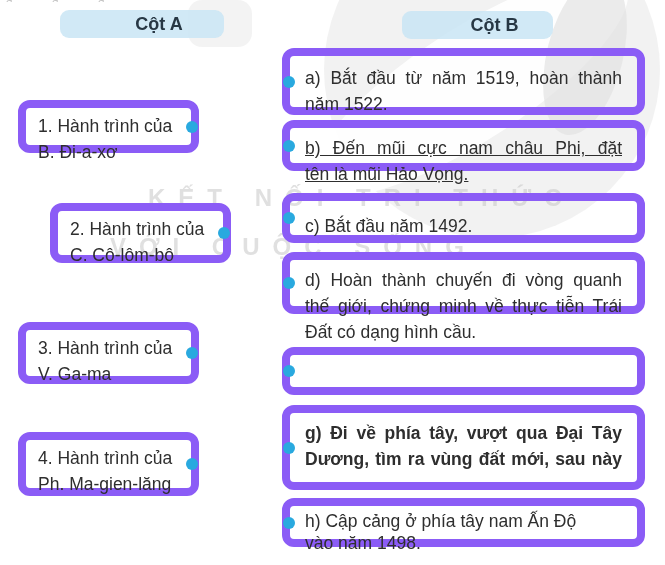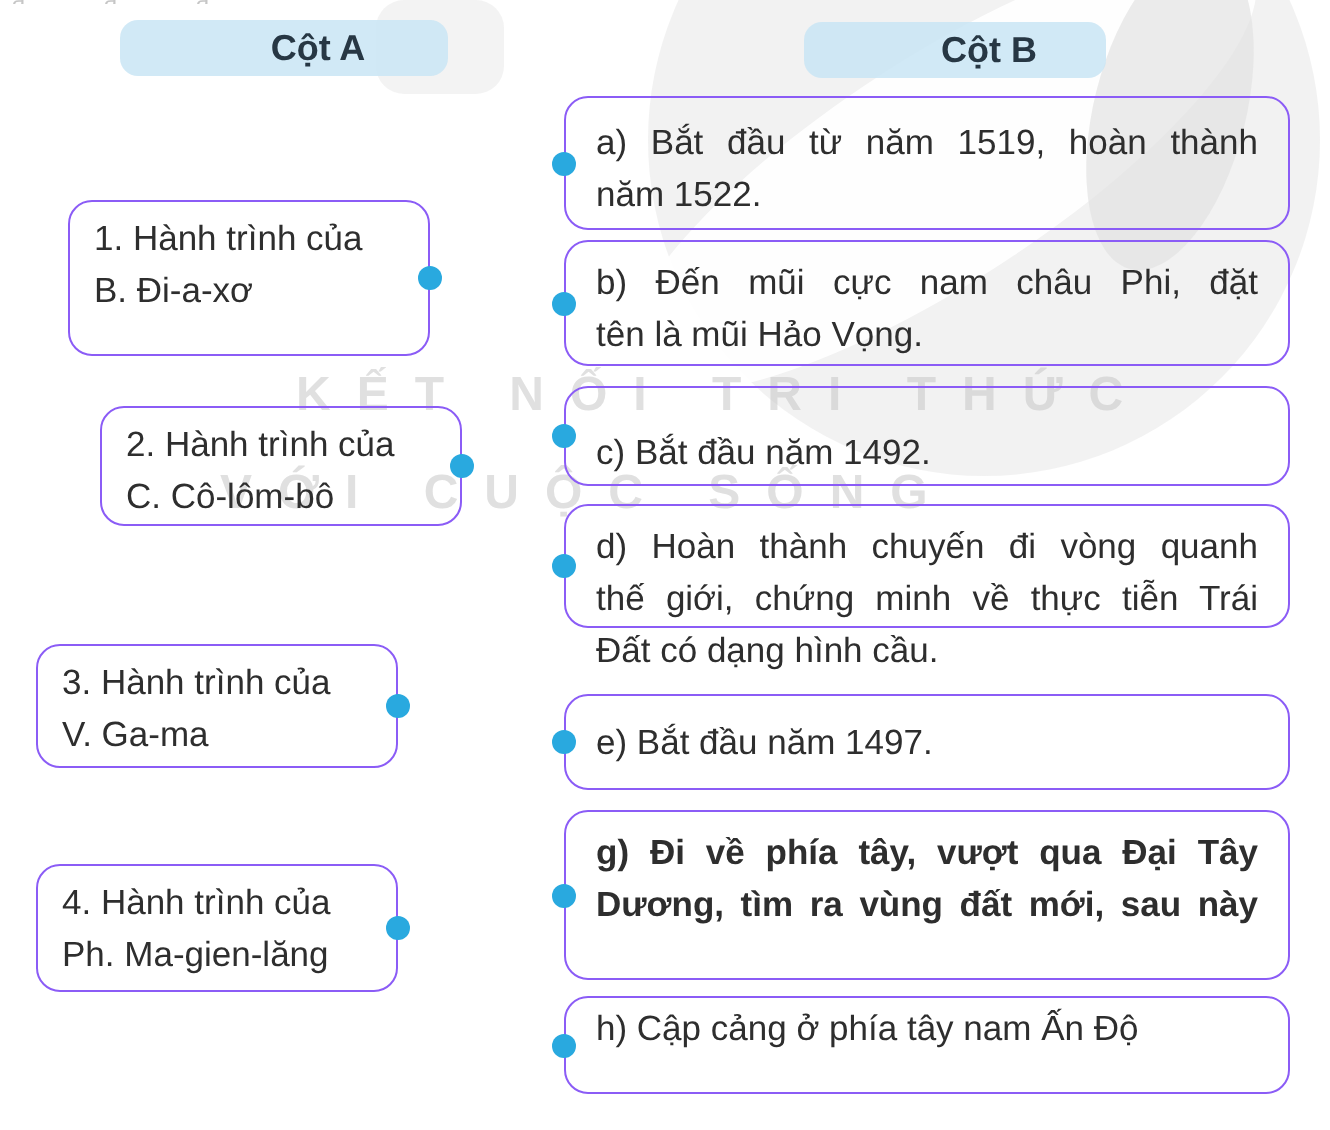"a) Bắt đầu từ năm" .mbox { border: 1px solid #8b5cf6 -> 8px solid #8b5cf6 }
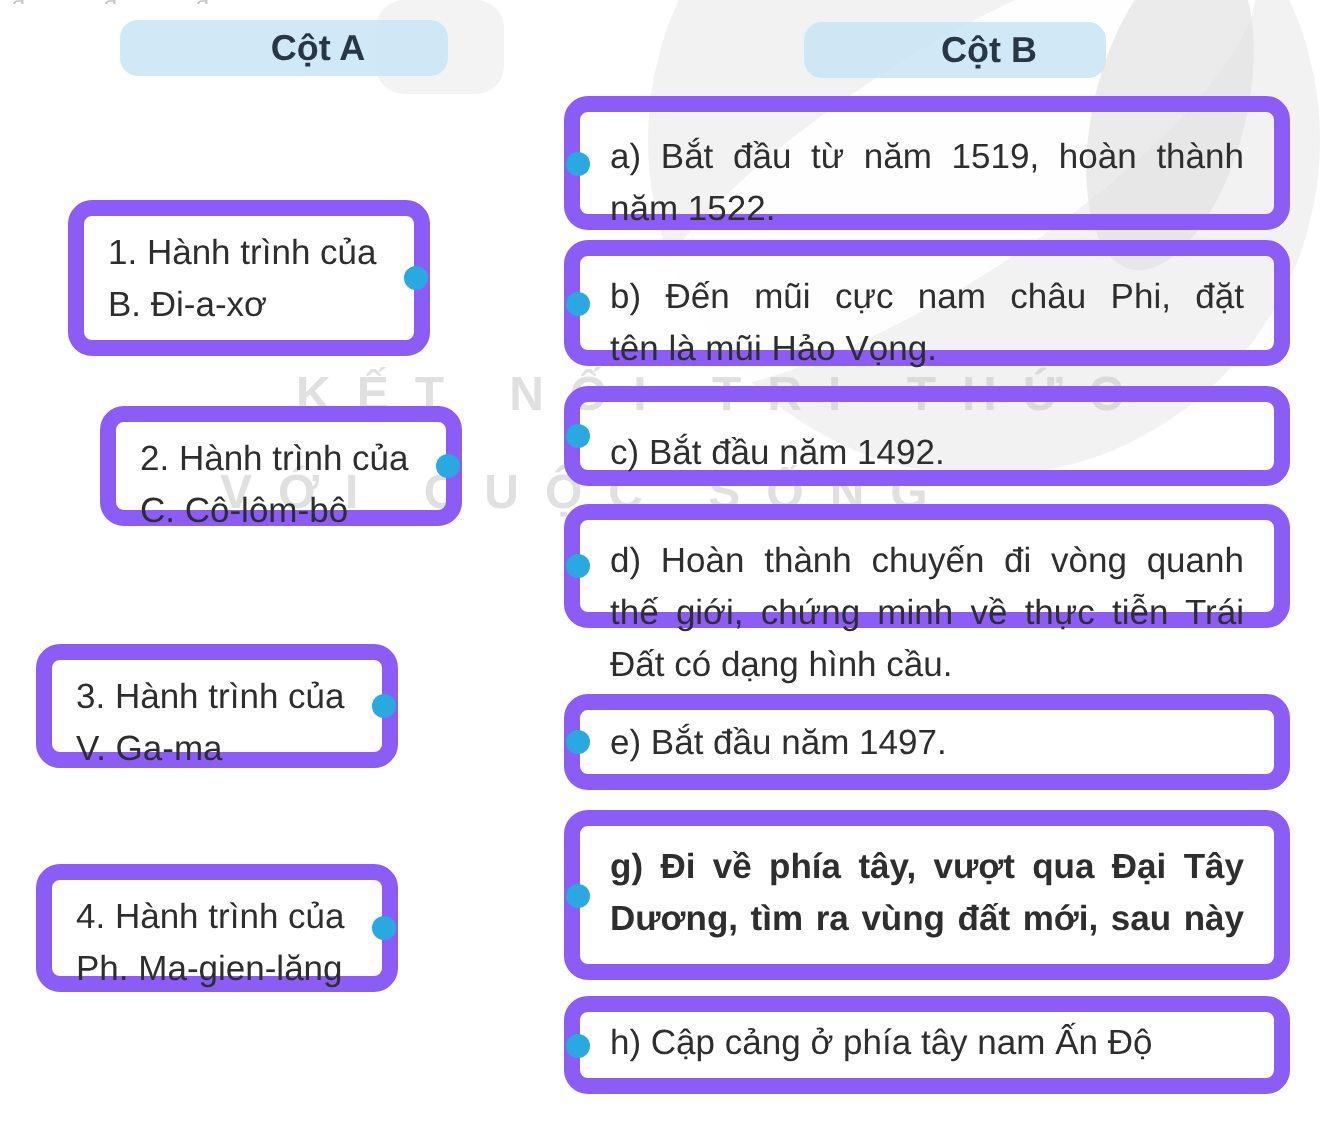"1. Hành trình của" #la1 { height: 78px -> 53px; margin-left: 16px -> none }
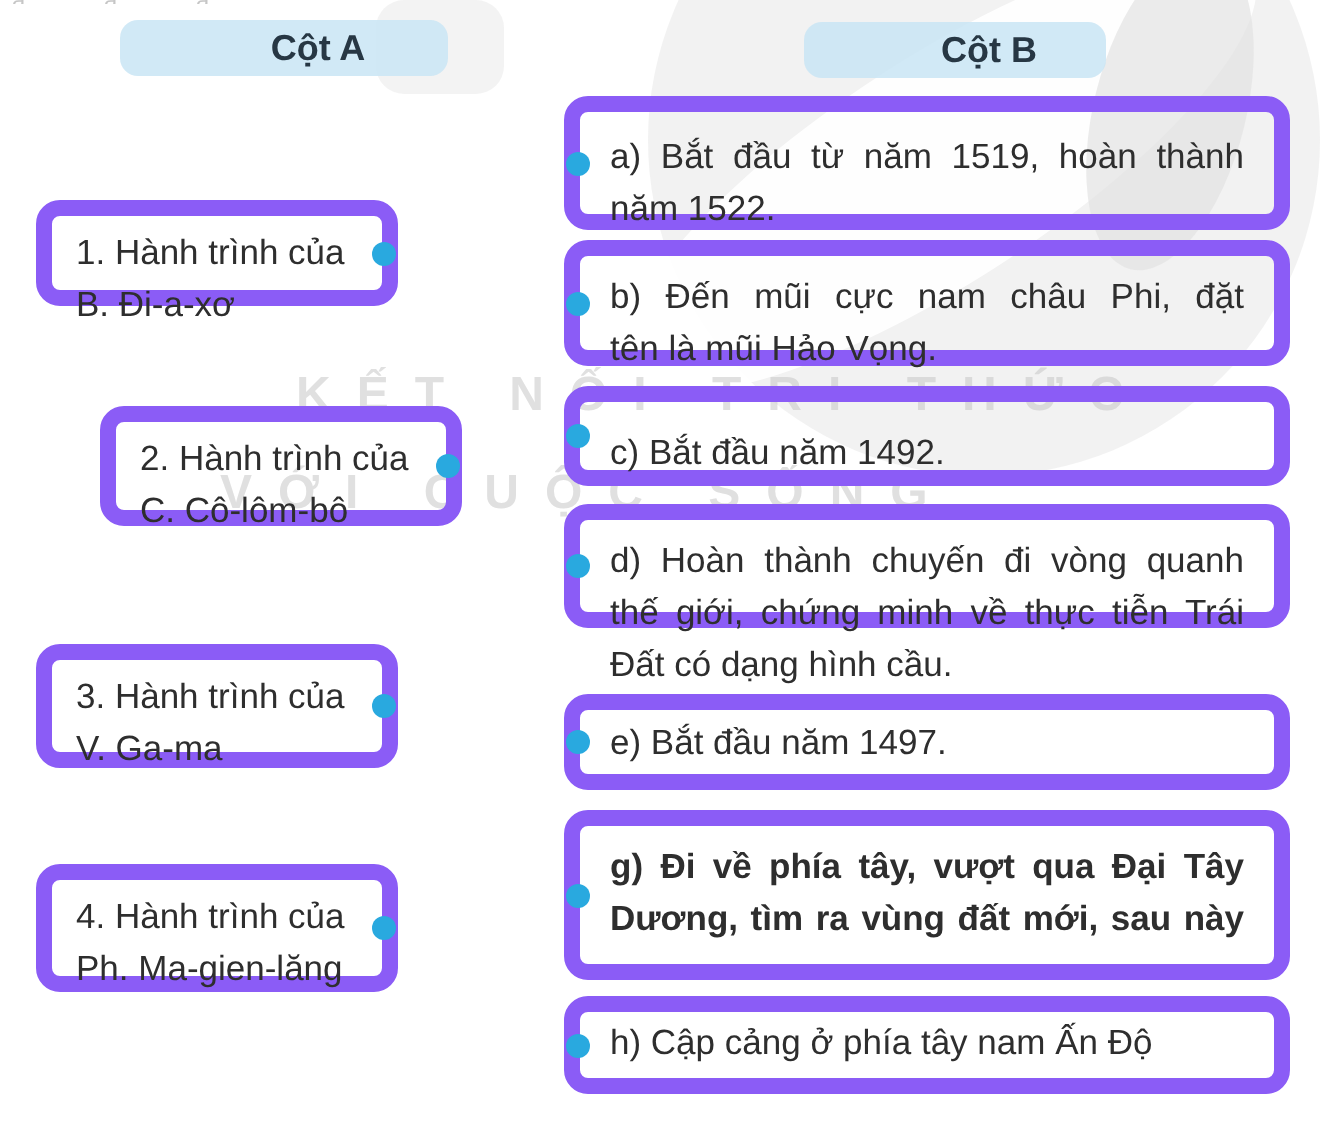"b) Đến mũi cực nam" #rbb { height: 63px -> 51px; text-decoration: none -> underline }
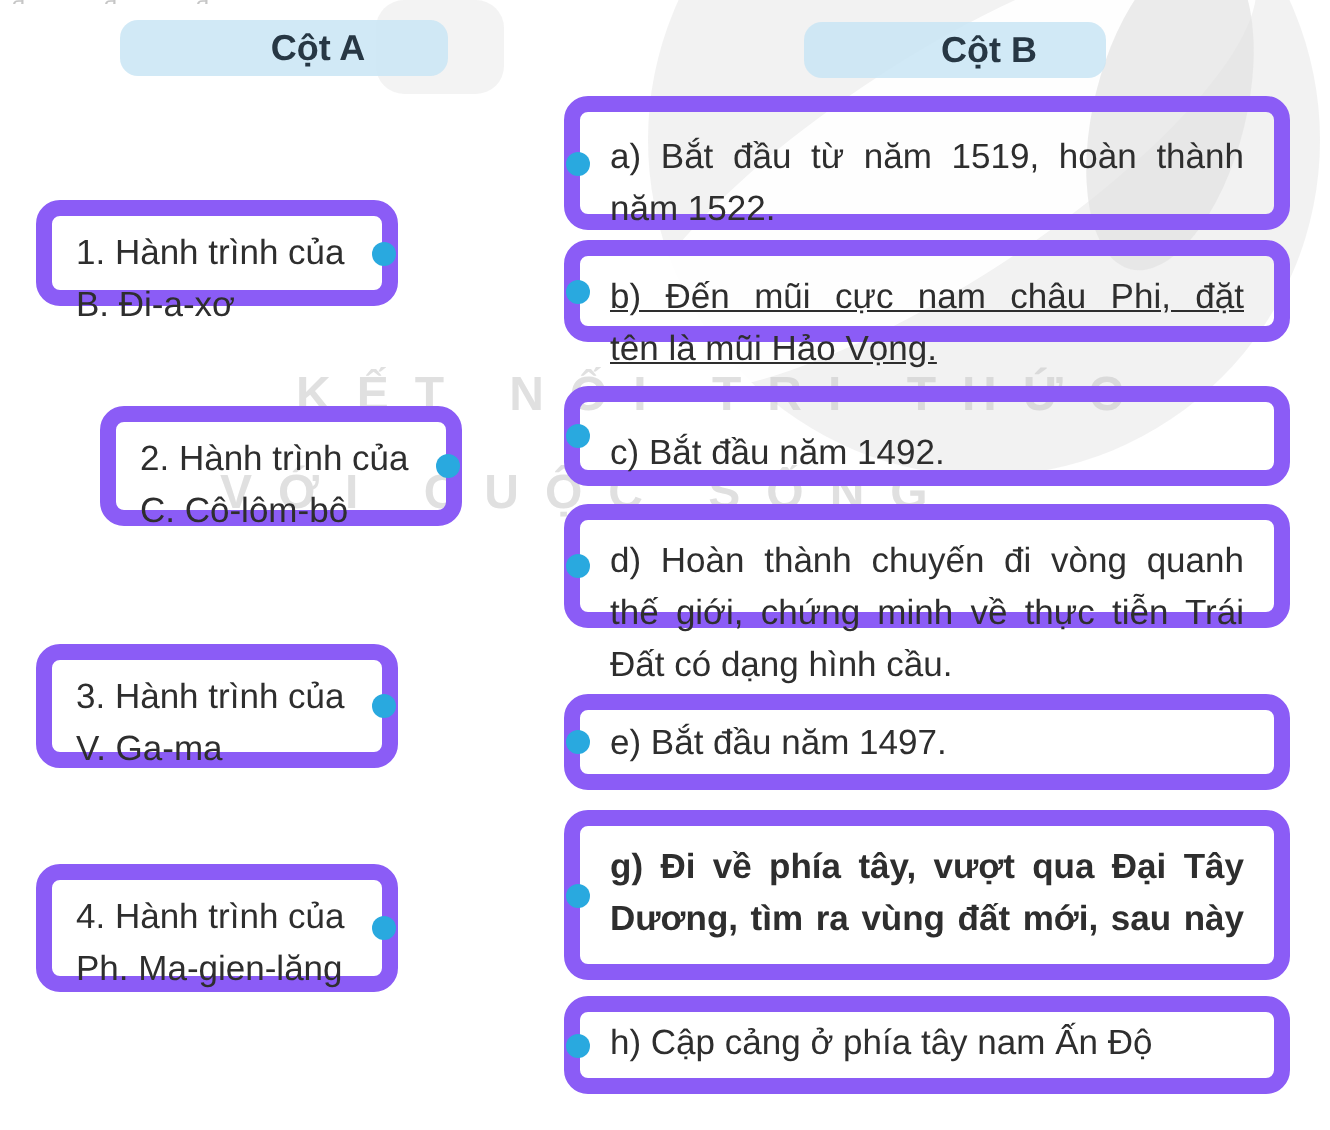"e) Bắt đầu năm 1497." span.line { html: <span>e) Bắt đầu năm 1497.</span> -> none }
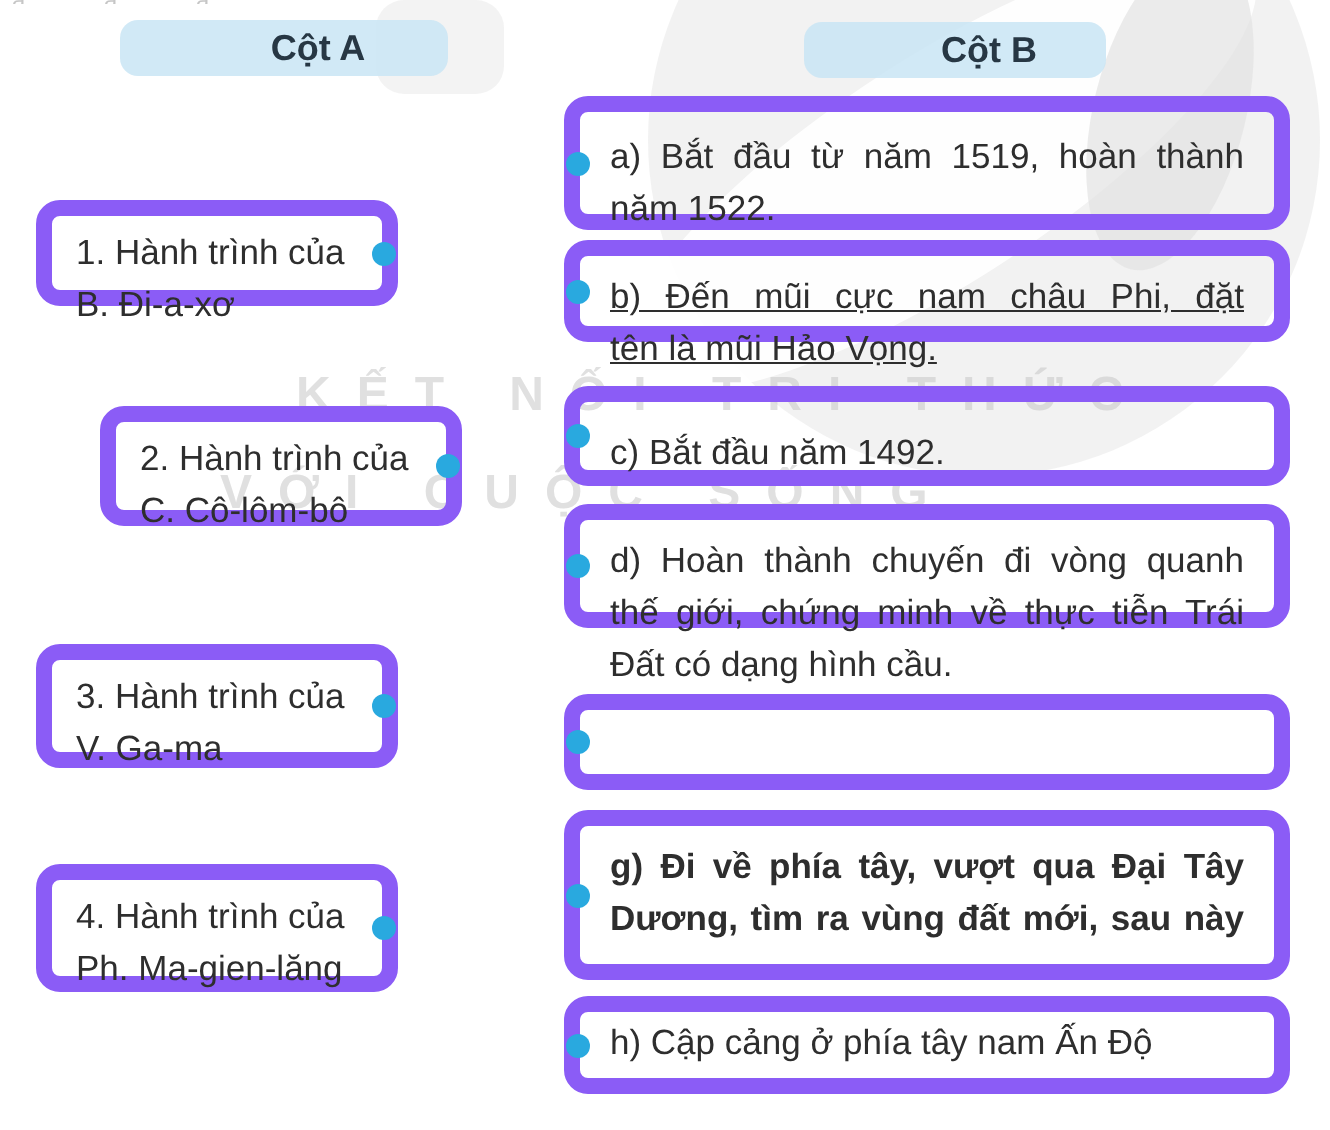"vào năm 1498." span.line { html: none -> <span>vào năm 1498.</span> }
